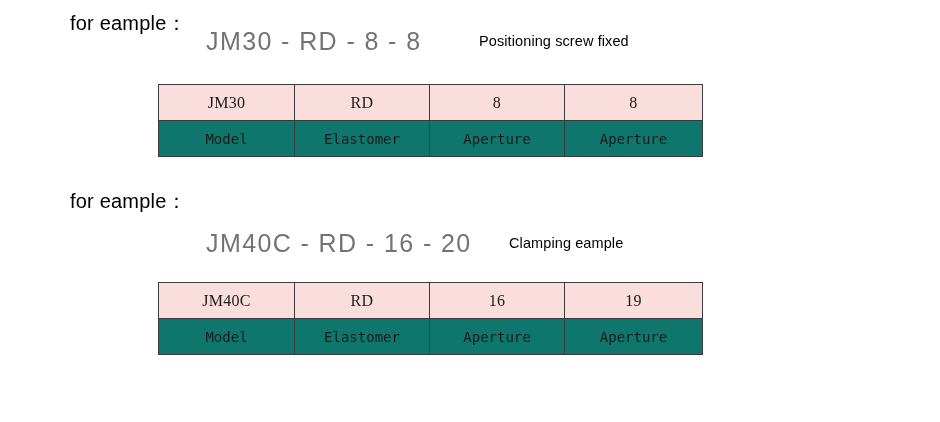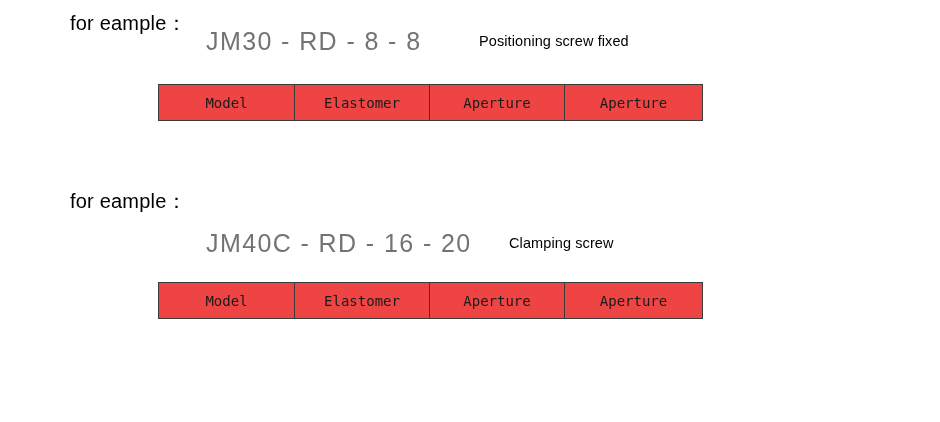"JM30" tr.header-row { html: none -> <tr> <td>JM30</td> <td>RD</td> <td>8</td> <td>8</td> </tr> }
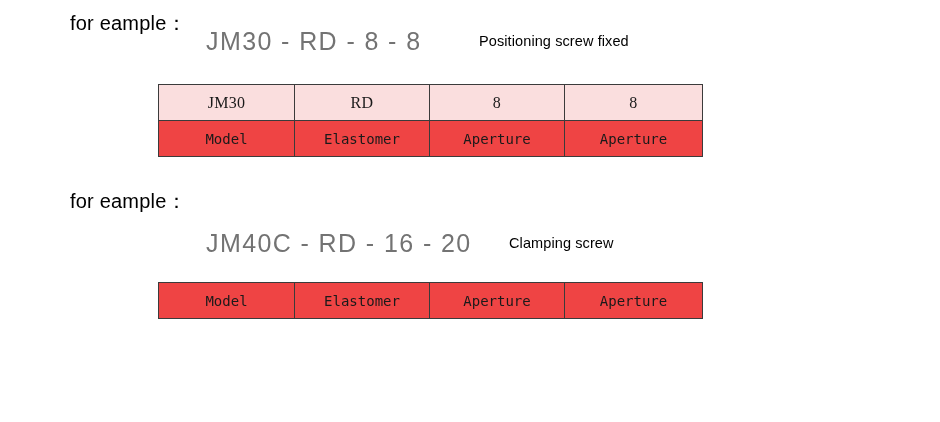"Model" .spec-table tr.body-row td { background: #ef4444 -> #0f766e }
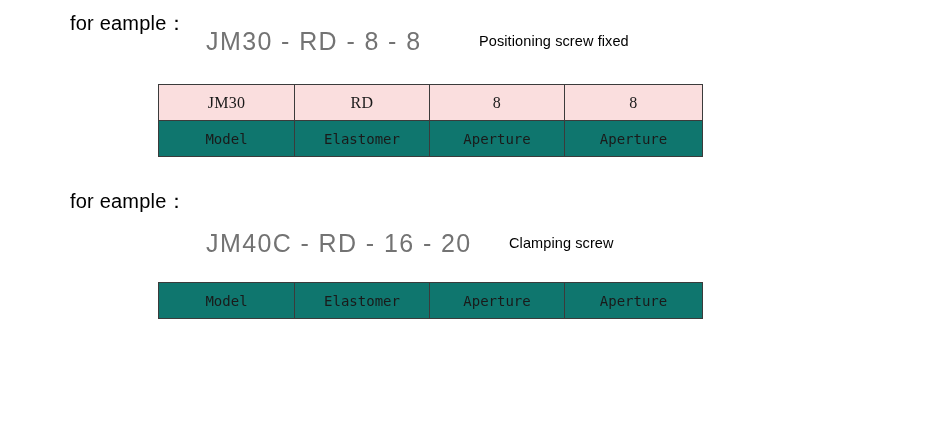"Clamping screw" div.screw-note { text: screw -> eample }
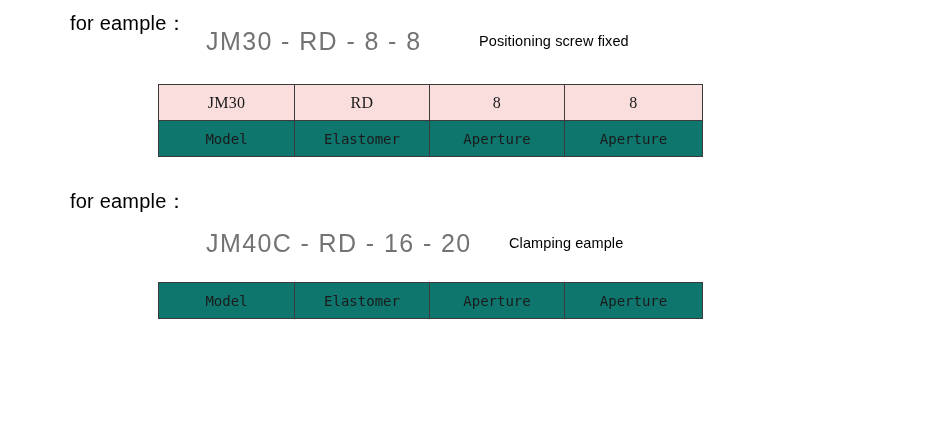"JM40C" tr.header-row { html: none -> <tr> <td>JM40C</td> <td>RD</td> <td>16</td> <td>19</td> </tr> }
